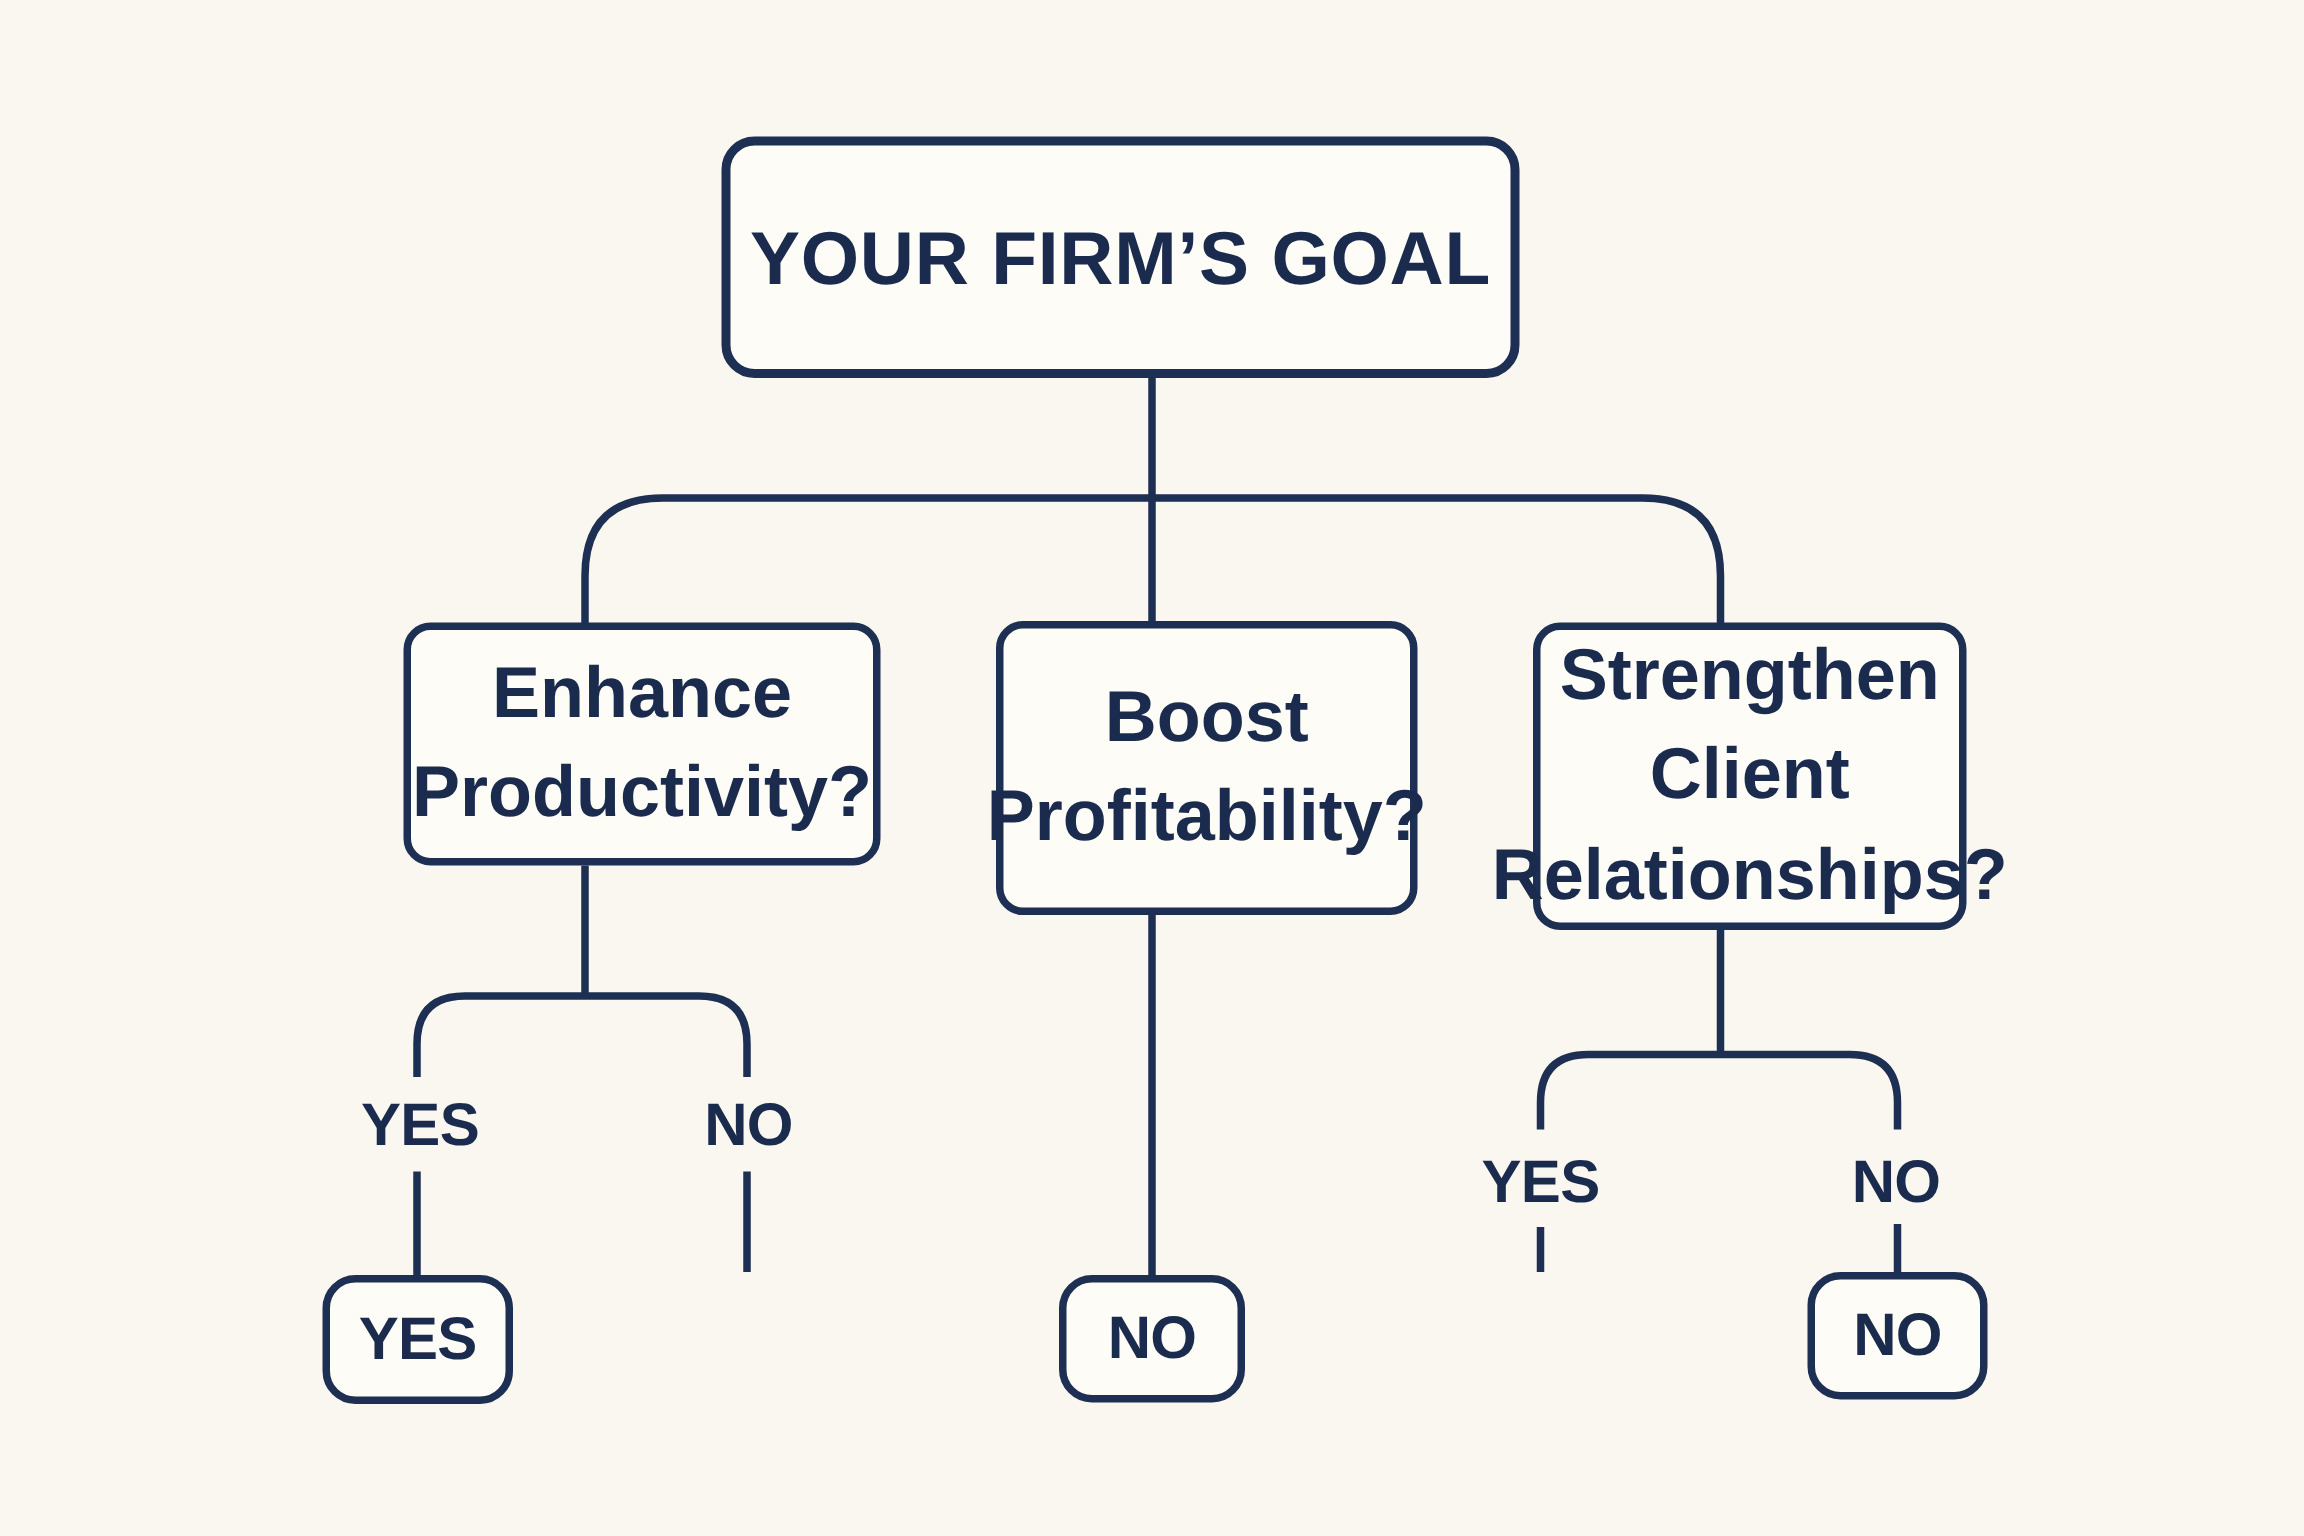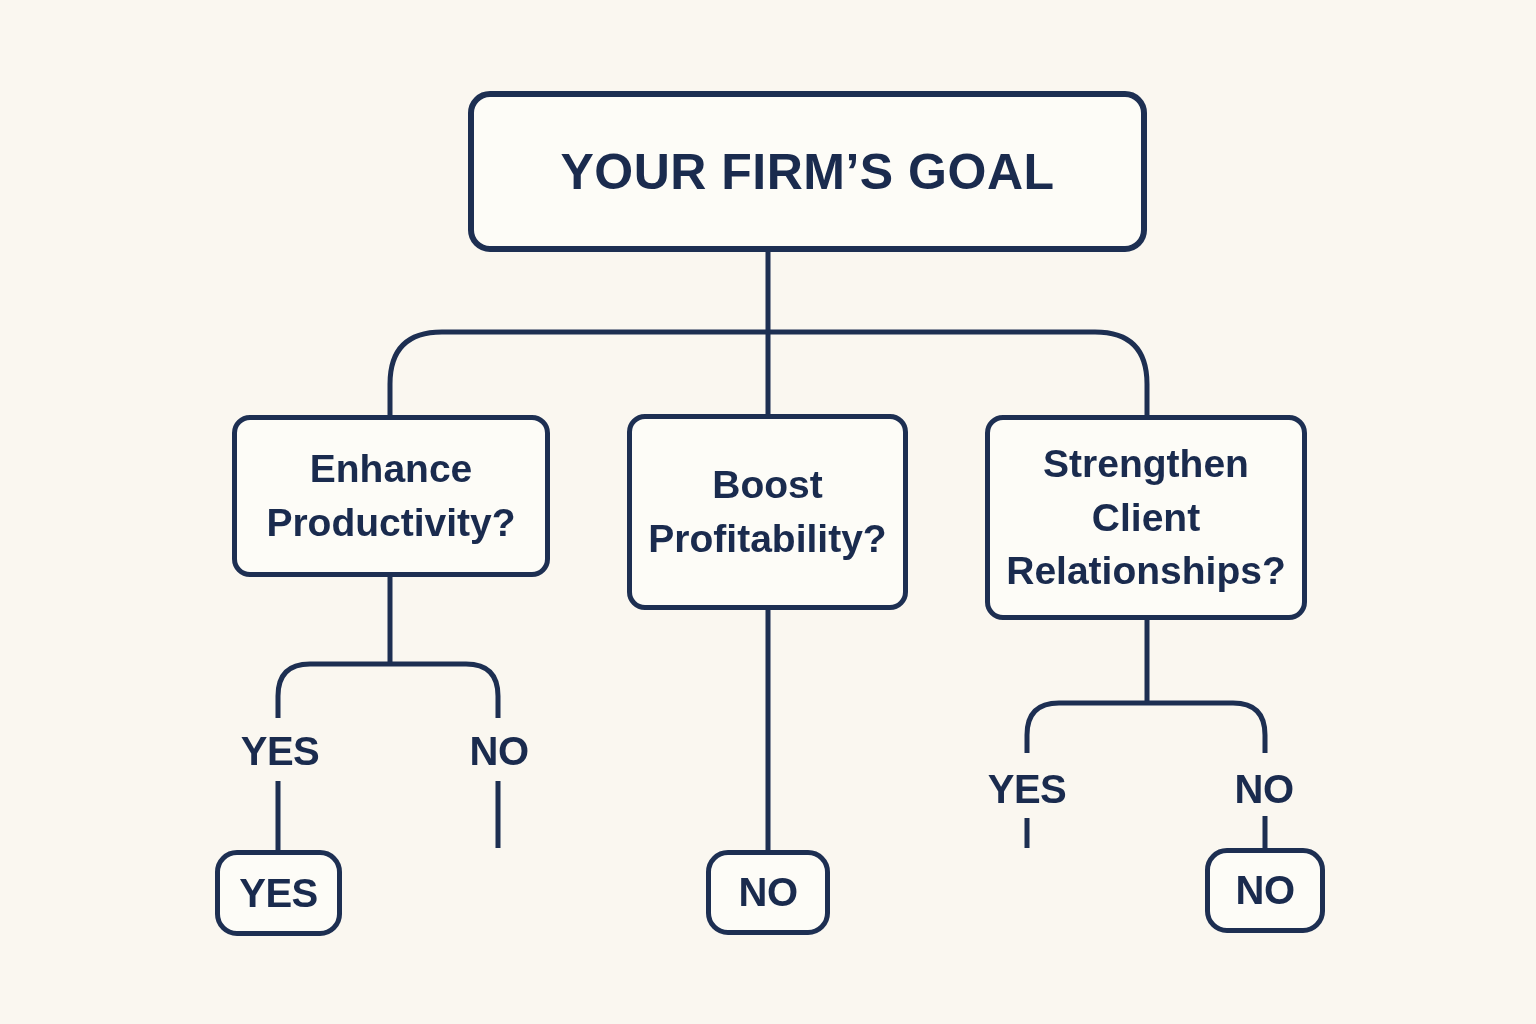"YOUR FIRM’S GOAL" div.node { left: 468px -> 481px; width: 679px -> 532px }
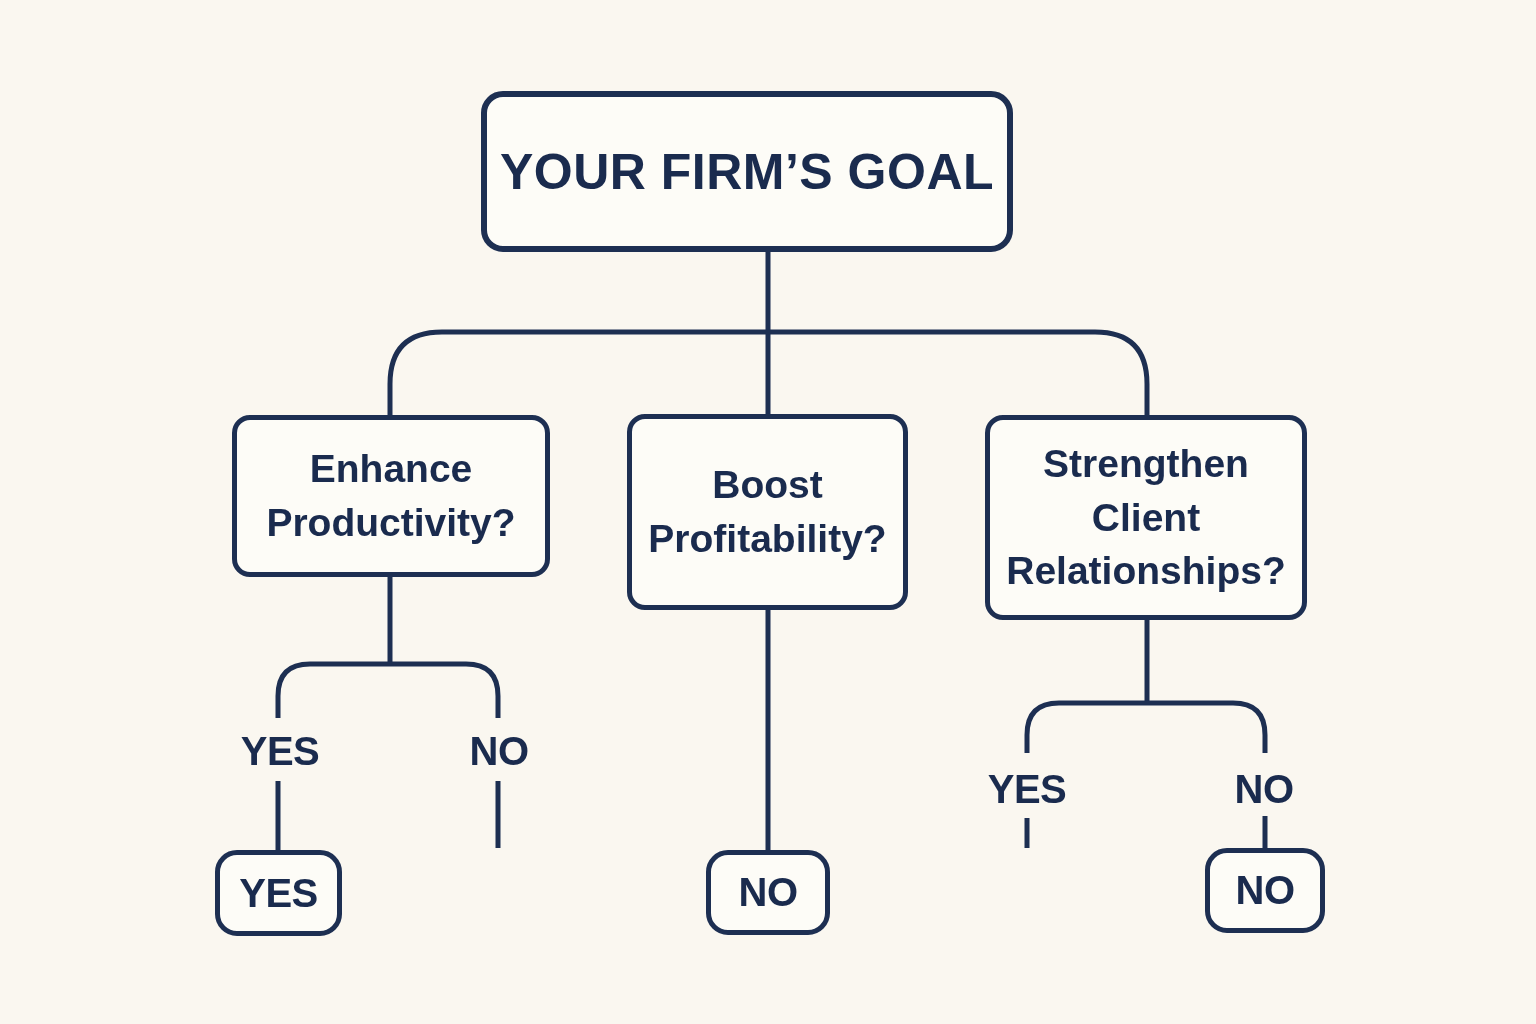"Enhance Productivity?" .question { font-size: 39px -> 48px; margin-left: none -> 37px }
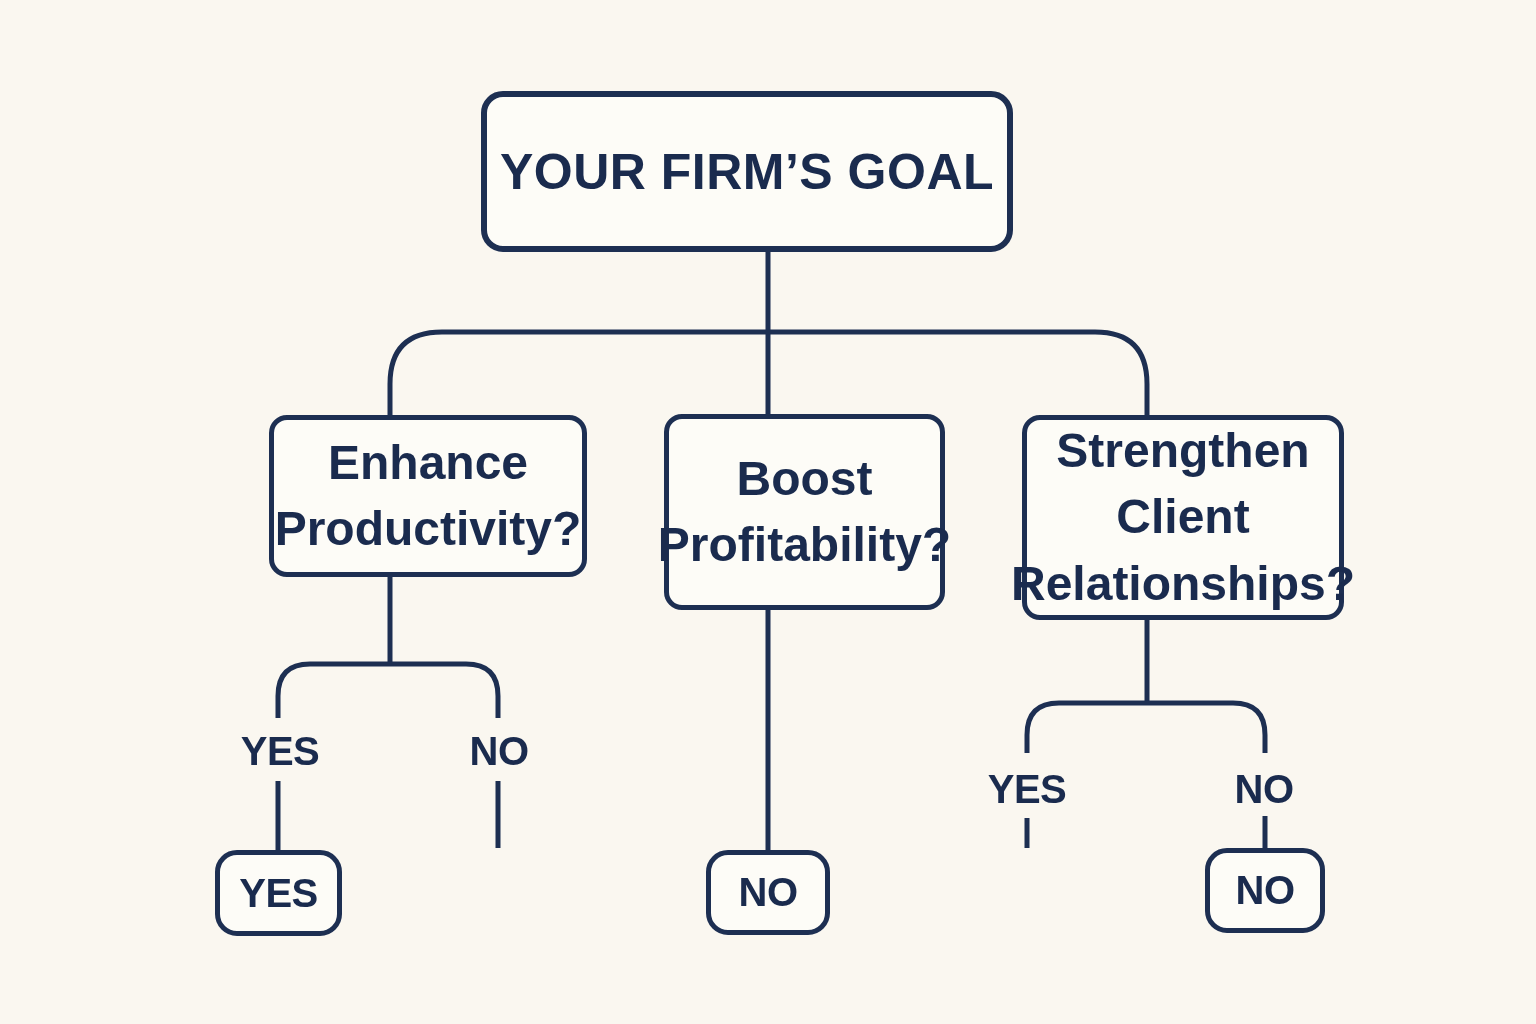"Strengthen Client Relationships?" div.node { width: 322px -> 289px }
